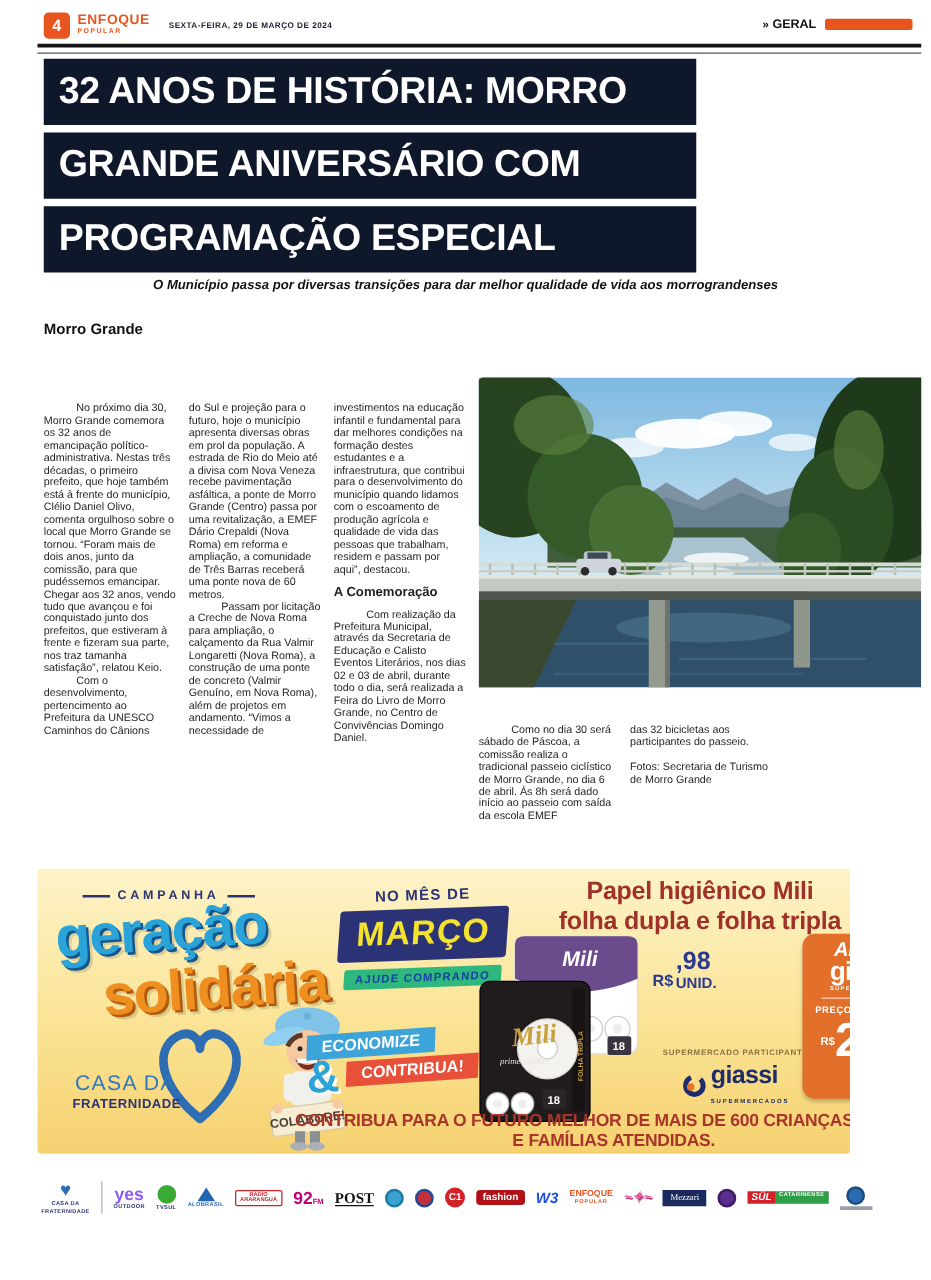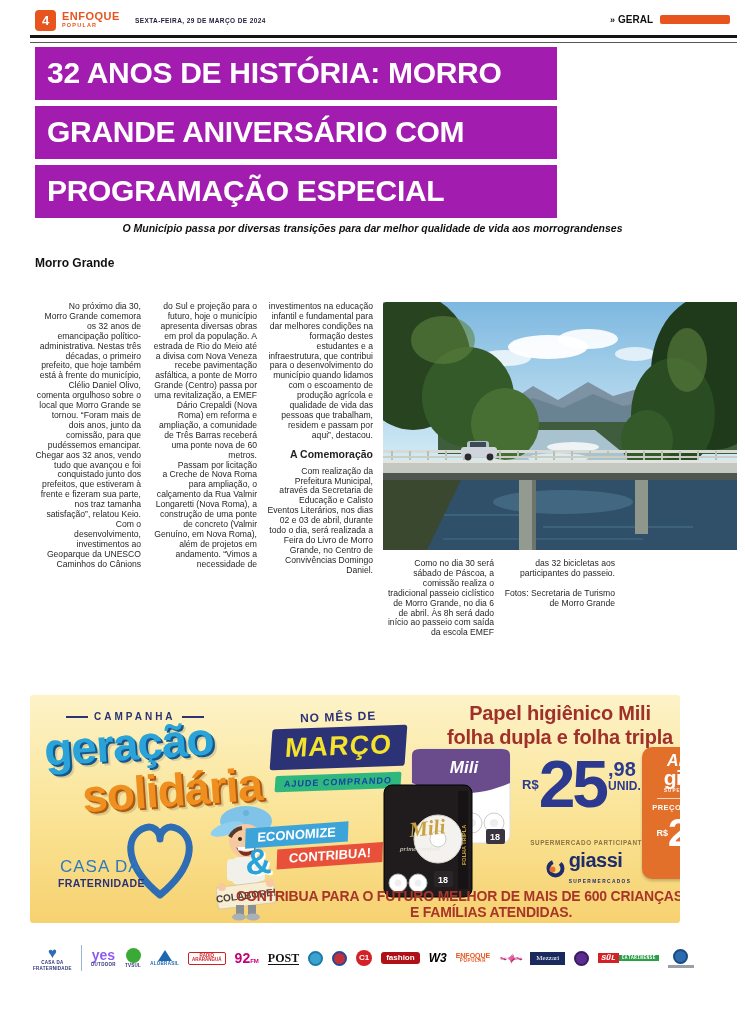"32 ANOS DE HISTÓRIA: MORRO" .hbar { background: #a21caf -> #0f172a }
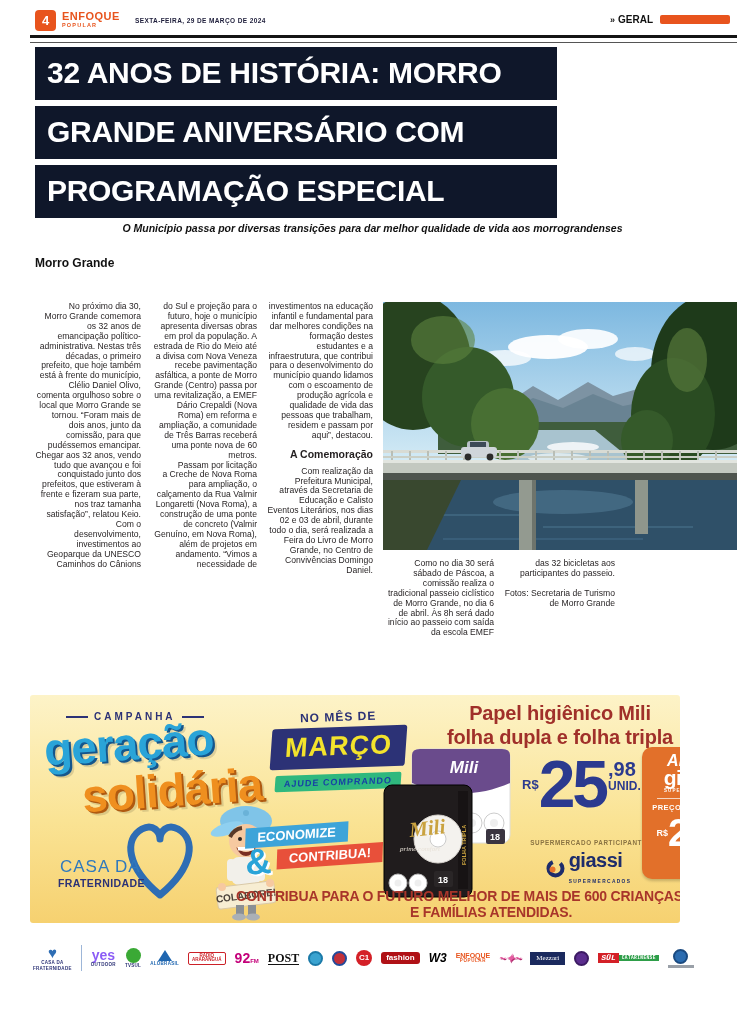"No próximo dia 30, Morro" .col { margin-top: none -> 20px; text-align: right -> left }
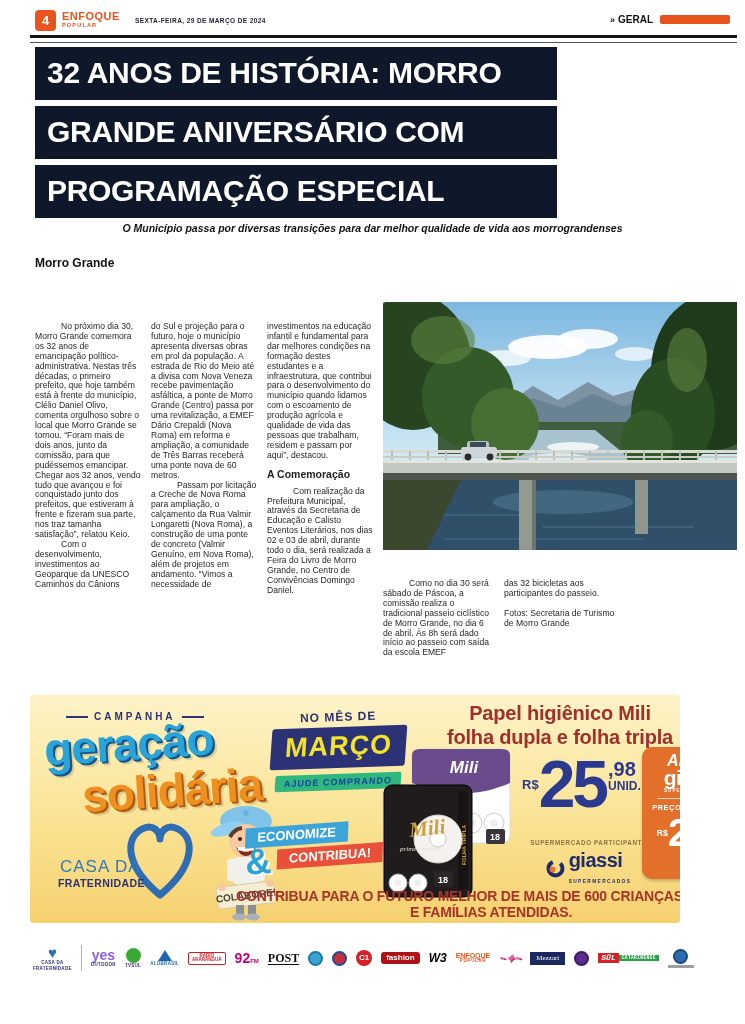"Com o desenvolvimento, investimentos ao" p { text: investimentos ao Geoparque -> pertencimento ao Prefeitura }
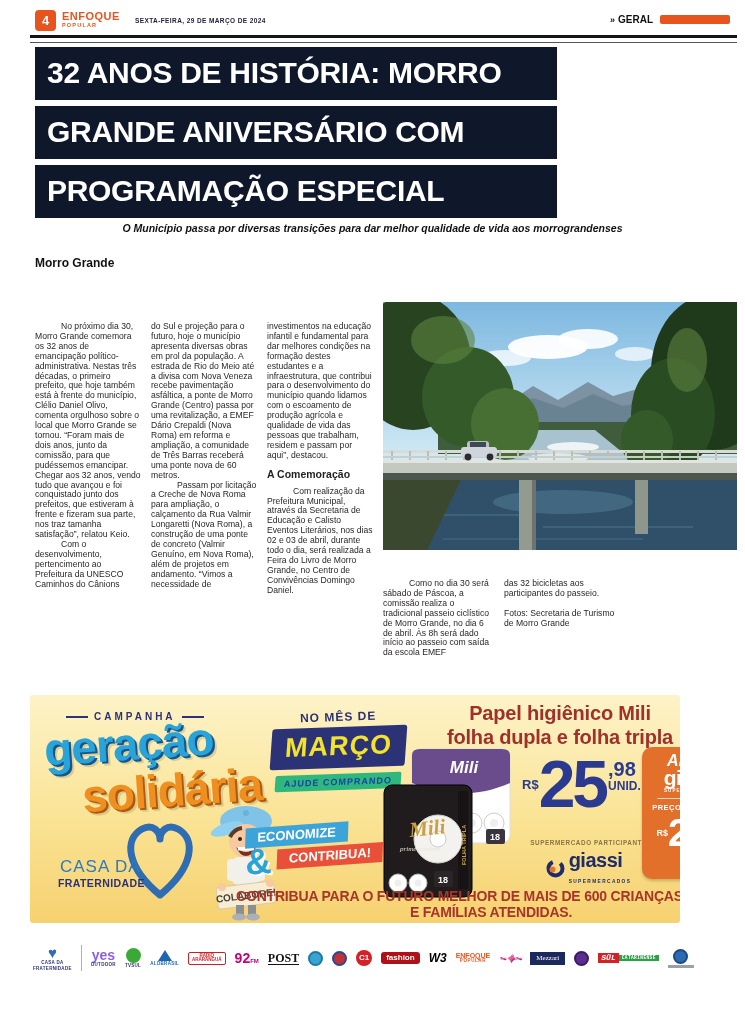"25" span.big { html: <span>25</span> -> none }
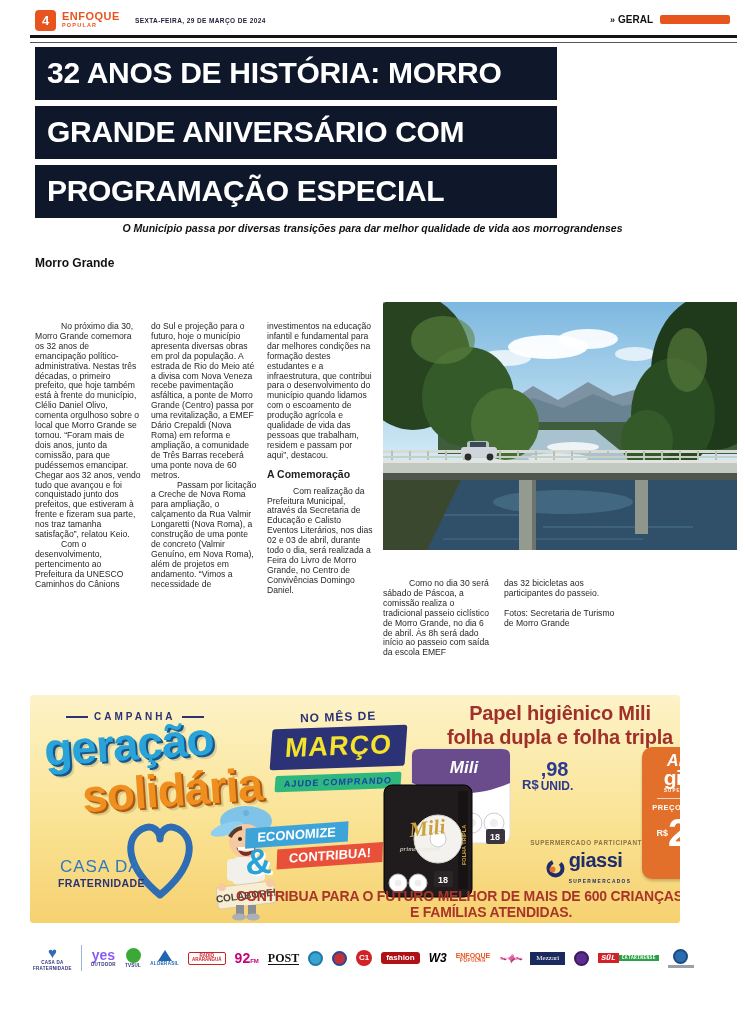"W3" .w3 { color: #000000 -> #1d4ed8 }
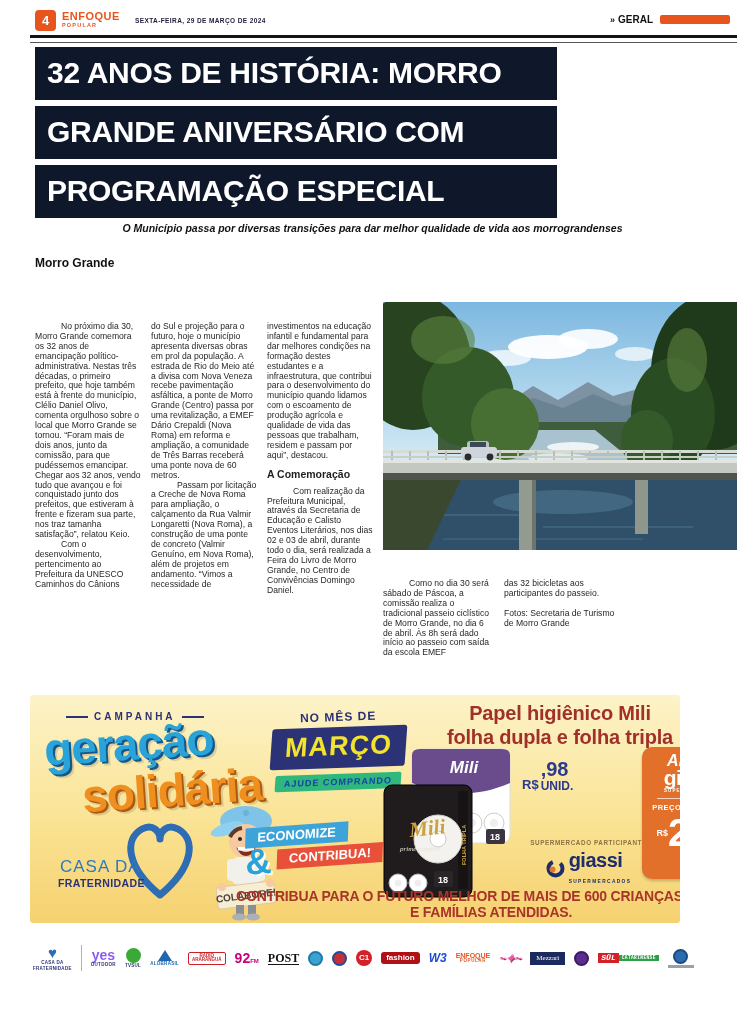"SÜL" .sulwrap { align-items: center -> none; font-family: Liberation Mono, monospace -> none }
